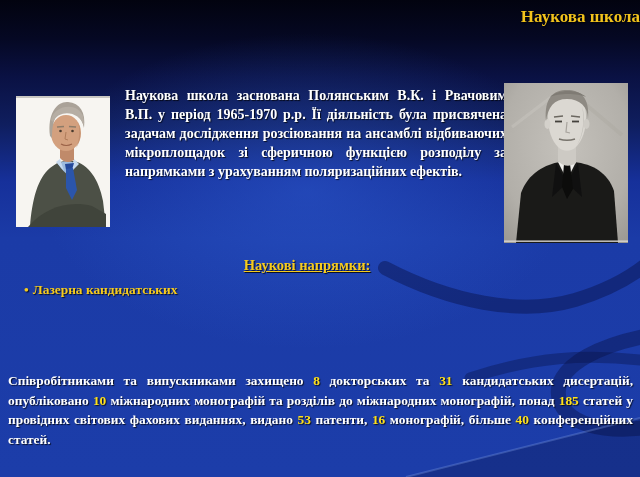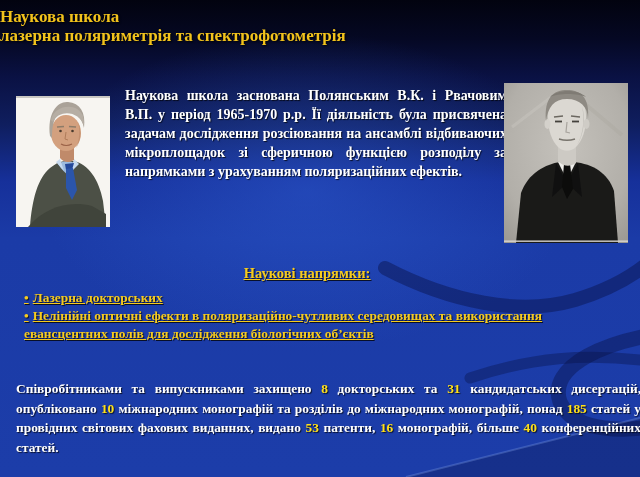"Наукова школа" .title { text-align: left -> right }
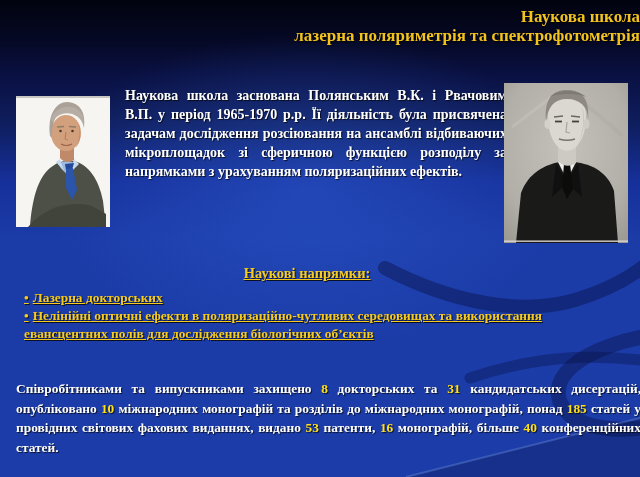"лазерна поляриметрія та" div { html: <div>лазерна поляриметрія та спектрофотометрія</div> -> none }
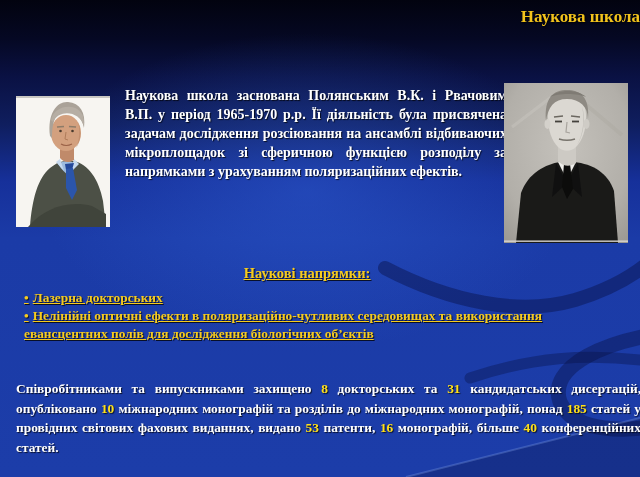"Наукові напрямки:" .directions { text-decoration: underline -> none; top: 264px -> 256px }
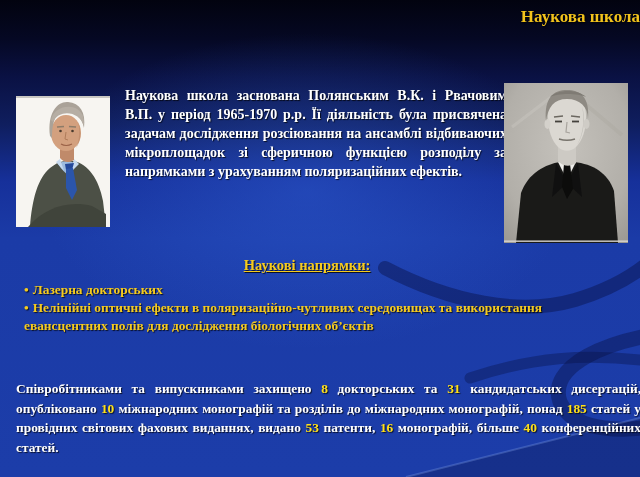"Лазерна докторських" span { text: докторських -> кандидатських }
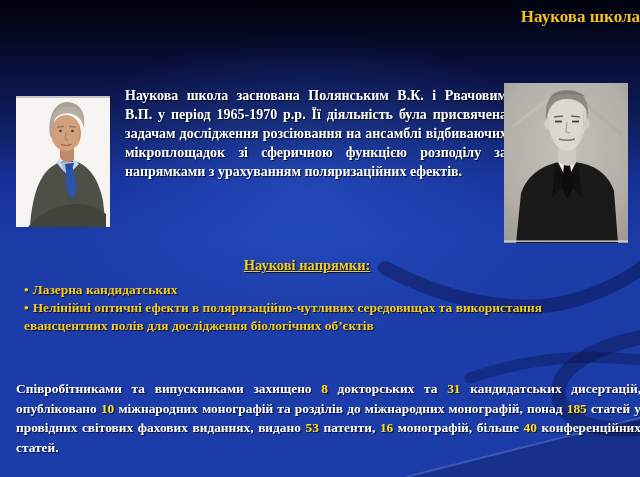"• Нелінійні оптичні ефекти в" div.bullet { html: <div><span>•</span><span>Нелінійні оптичні ефекти в поляризаційно-чутливих середовищах та використання евансцентних полів для дослідження біологічних об’єктів</span></div> -> none }
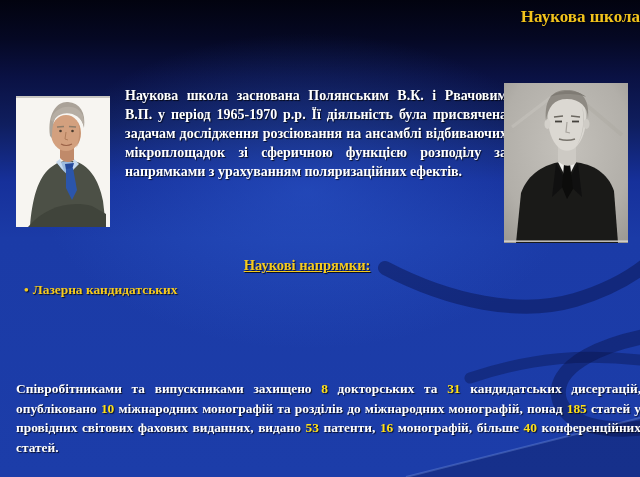"Співробітниками та випускниками захищено" .stats { margin: 8px -> 0 }
